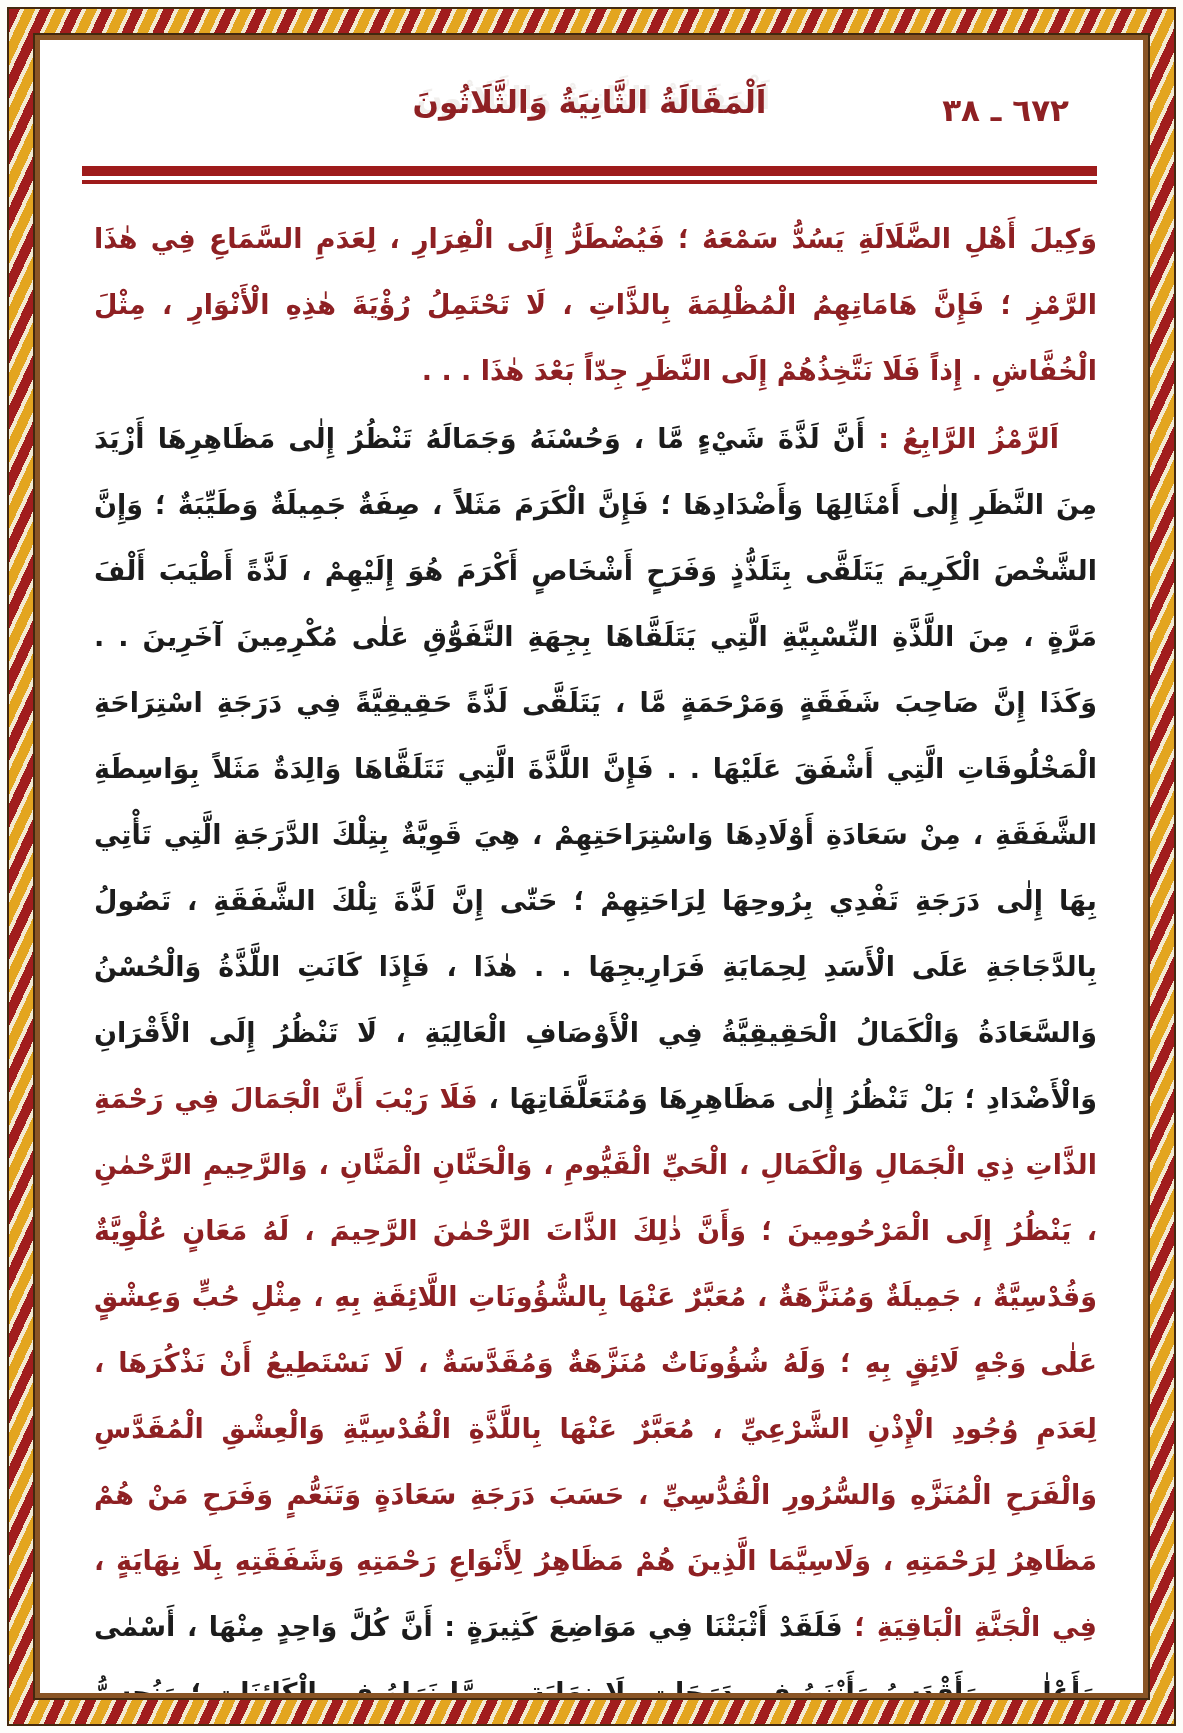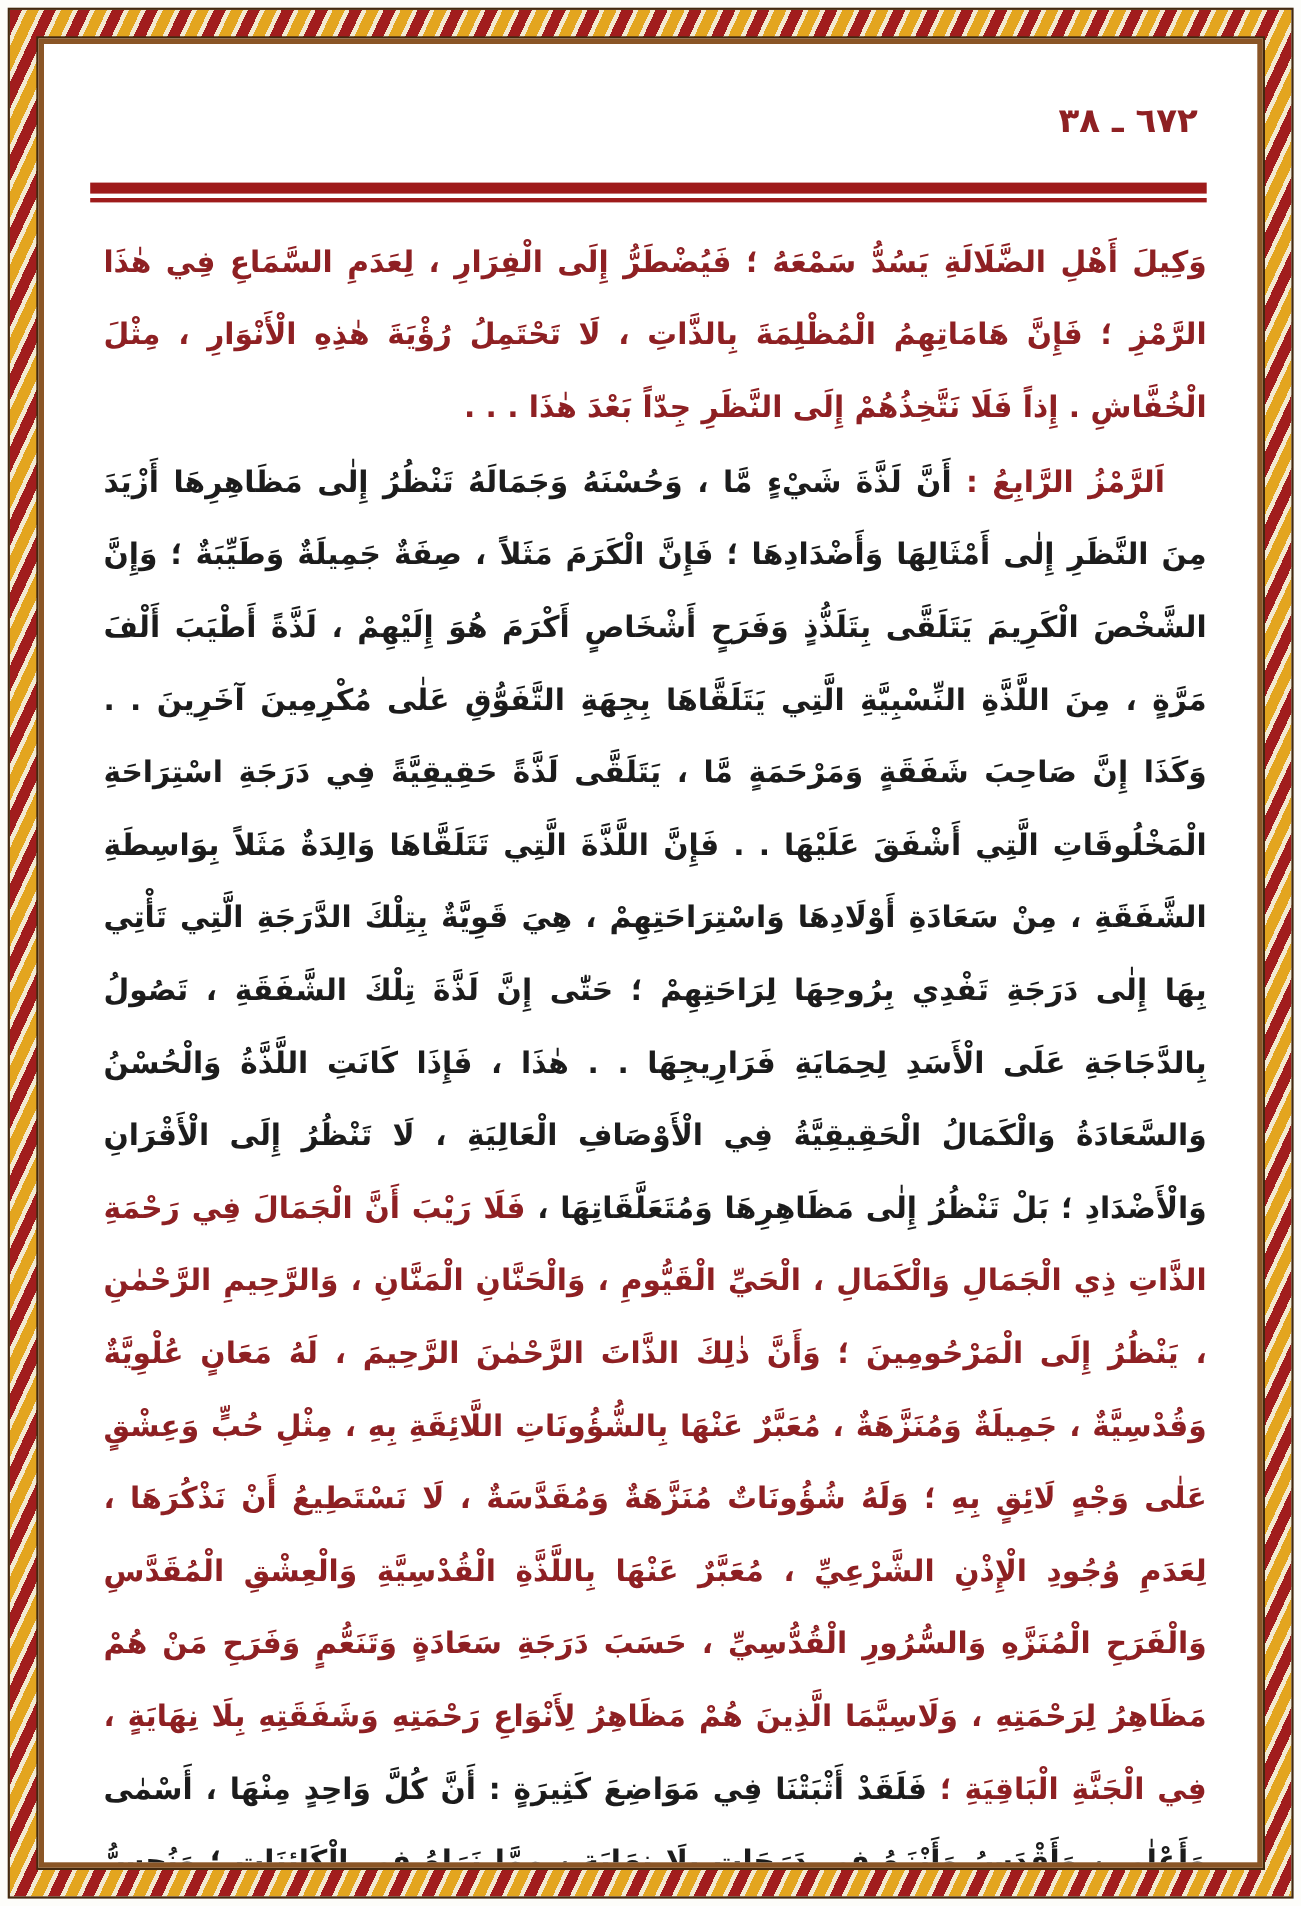"اَلْمَقَالَةُ الثَّانِيَةُ" div.chapter-title { html: none -> <div>اَلْمَقَالَةُ الثَّانِيَةُ وَالثَّلَاثُونَ</div> }
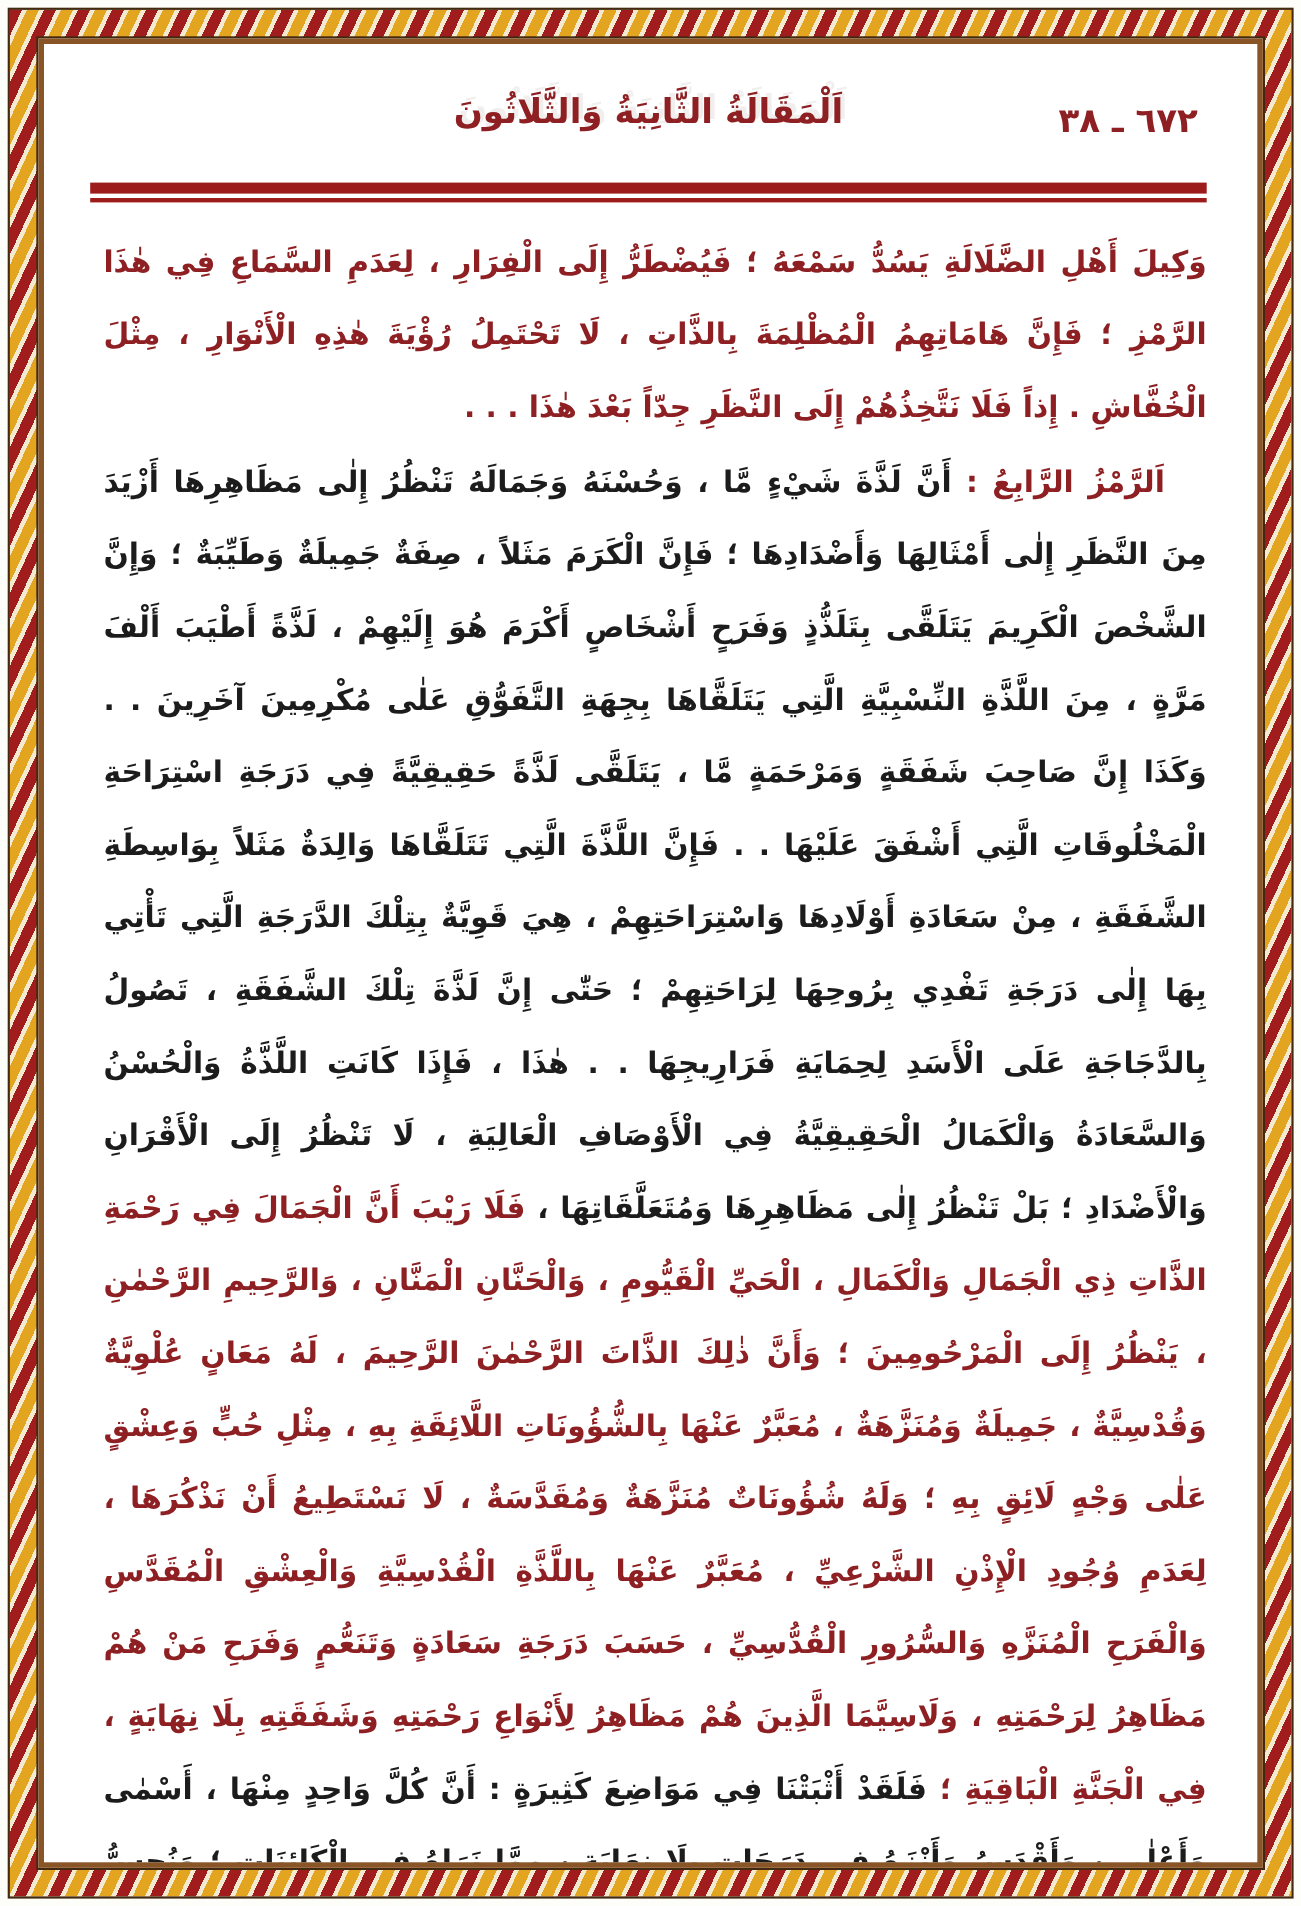"٦٧٢ ـ ٣٨" .page-number { right: 8px -> 28px }
